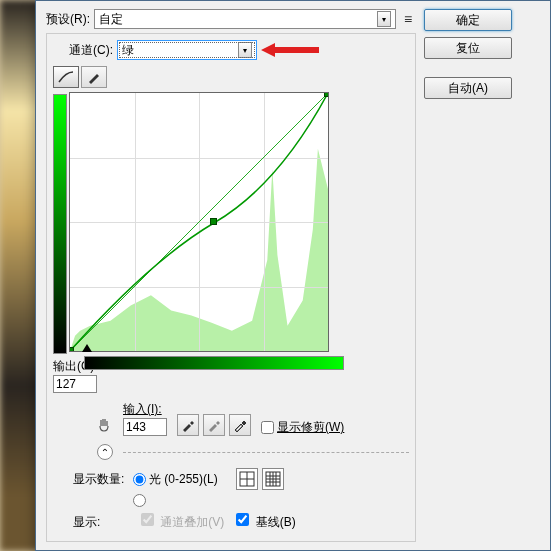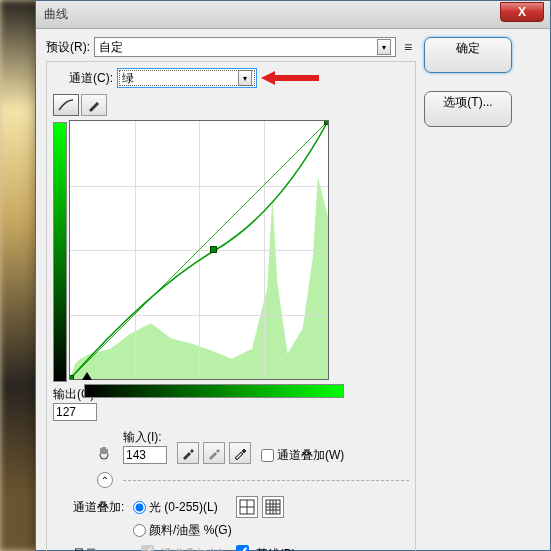"曲线" div.titlebar { html: <div> <span>曲线</span> <div>X</div> </div> -> none }
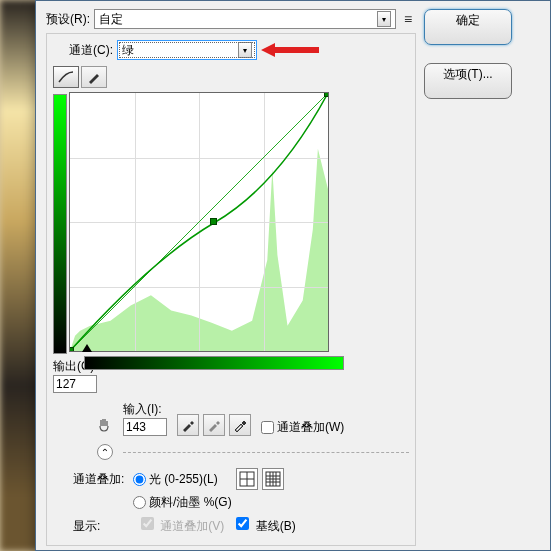"确定" .btn { border-radius: 7px -> 2px; height: 36px -> 22px }
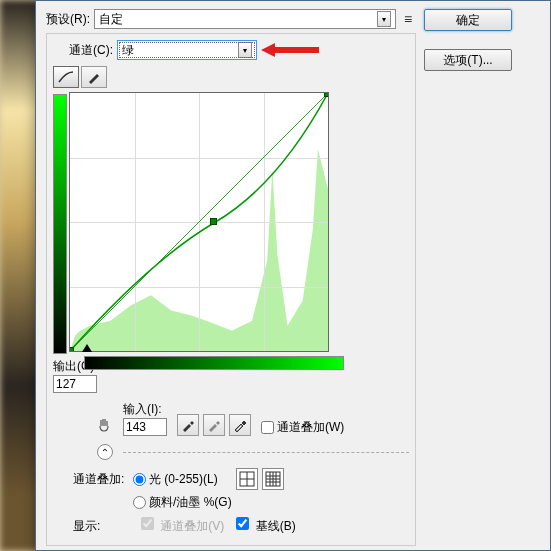"复位" div.btn { html: none -> <div>复位</div> }
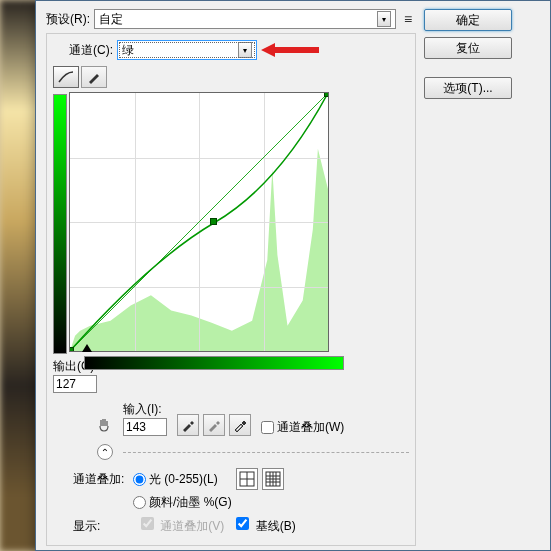"自动(A)" div.btn { html: none -> <div>自动(A)</div> }
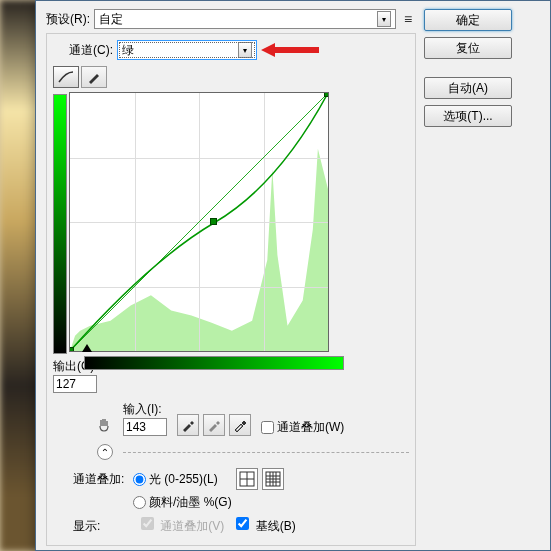"选项(T)..." div.btn { html: <div>选项(T)...</div> -> none }
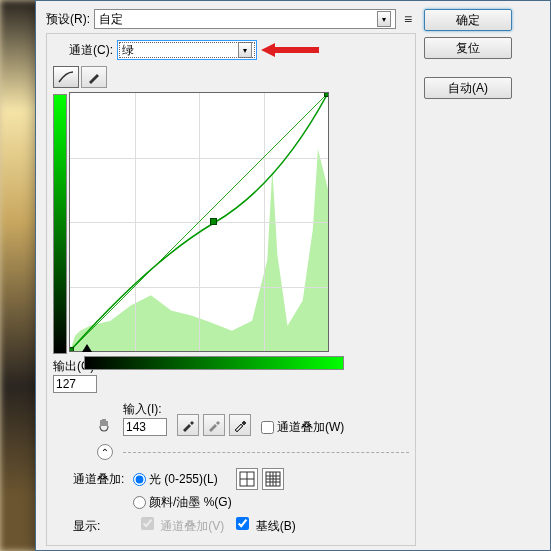"输入(I):" .input-row { text-decoration: none -> underline }
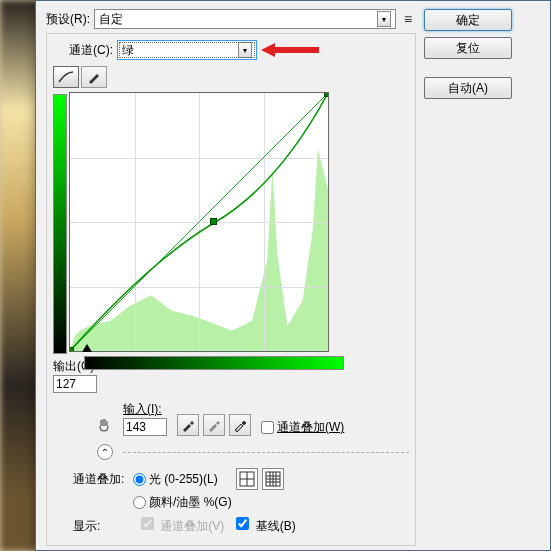"通道叠加(W)" span { text: 通道叠加 -> 显示修剪 }
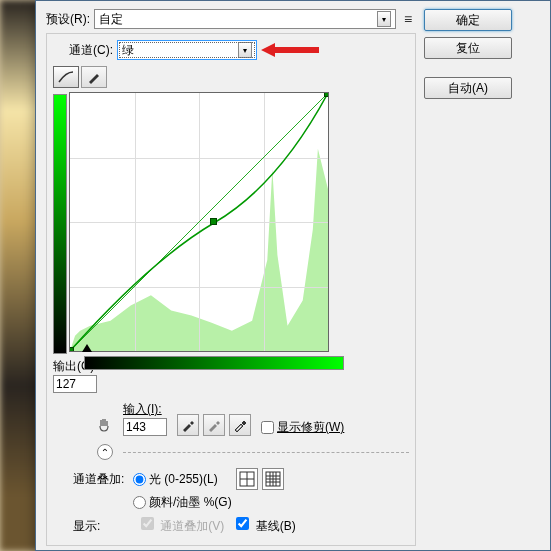"通道叠加:" span { text: 通道叠加 -> 显示数量 }
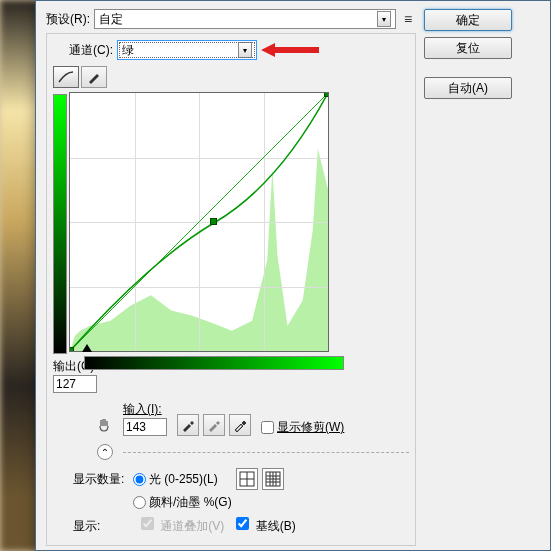"颜料/油墨 %(G)" span { html: <span>颜料/油墨 %(G)</span> -> none }
